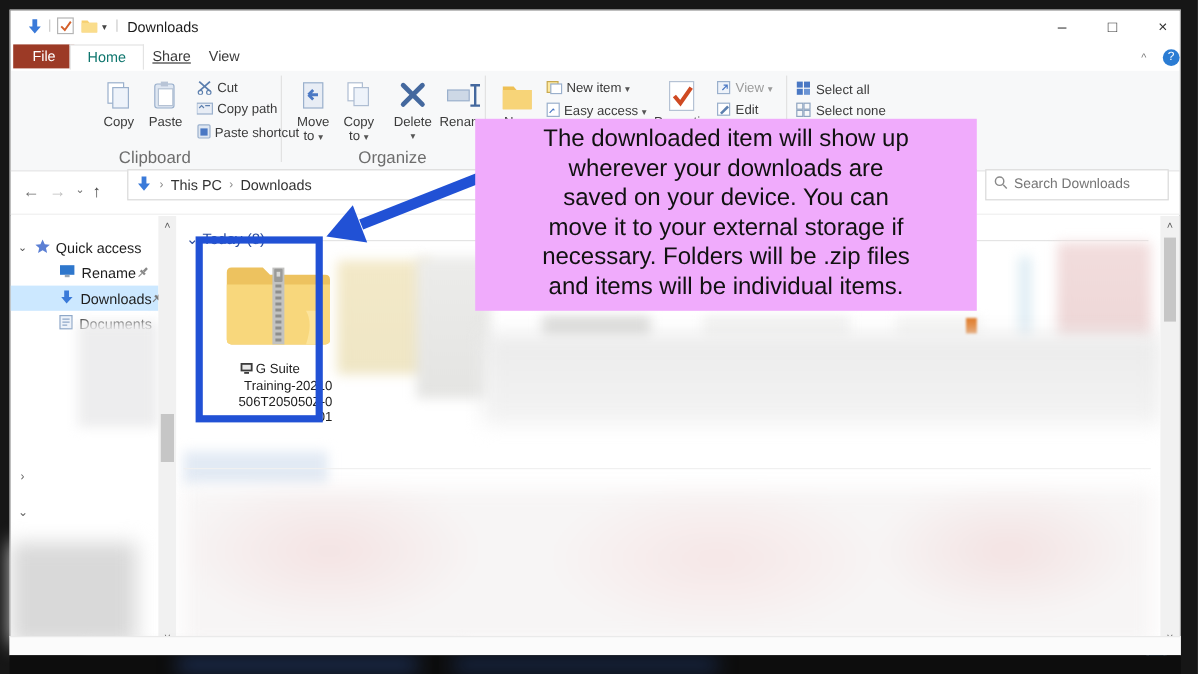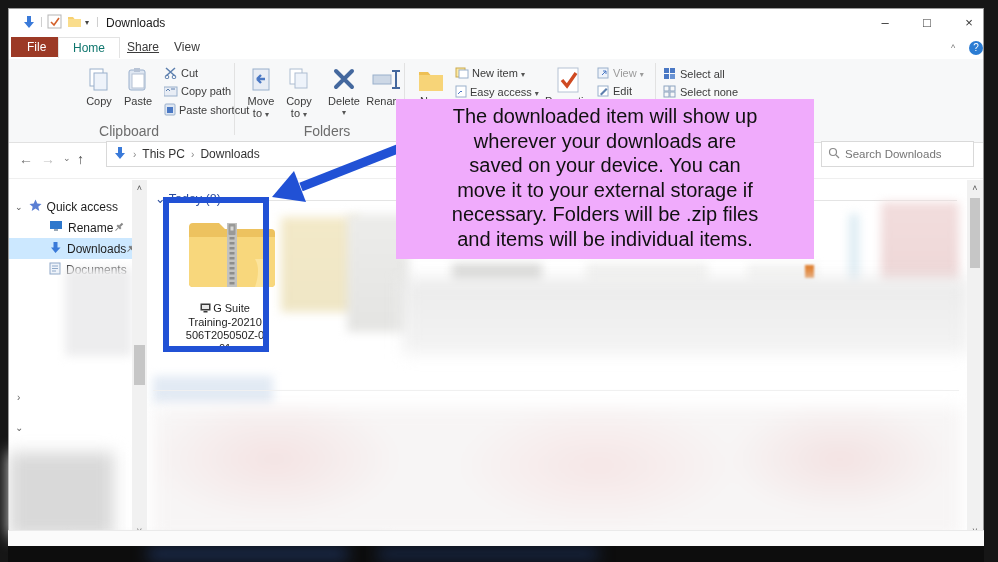"Folders" div.grplbl { text: Folders -> Organize }
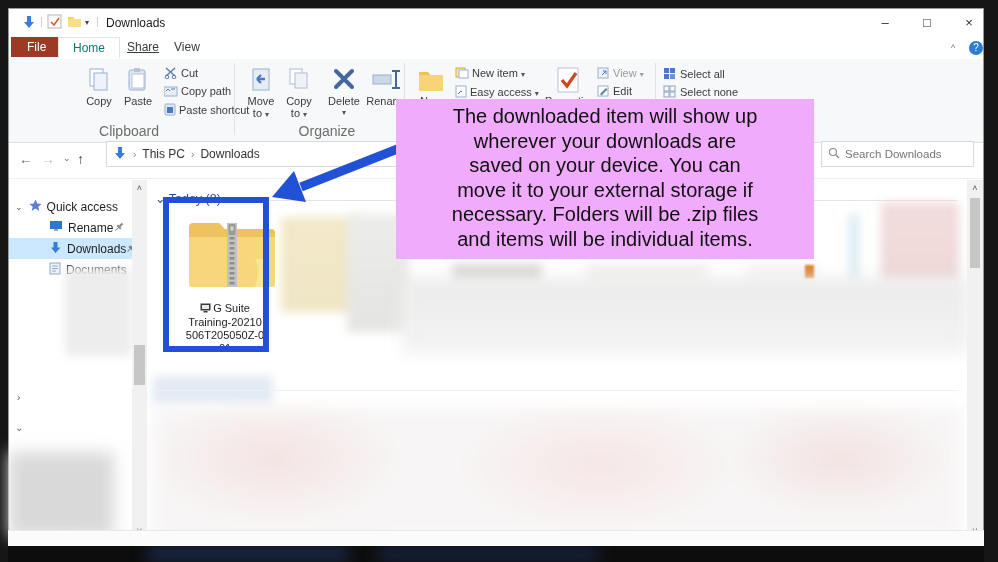"Training-20210" .preline { text-align: none -> right }
